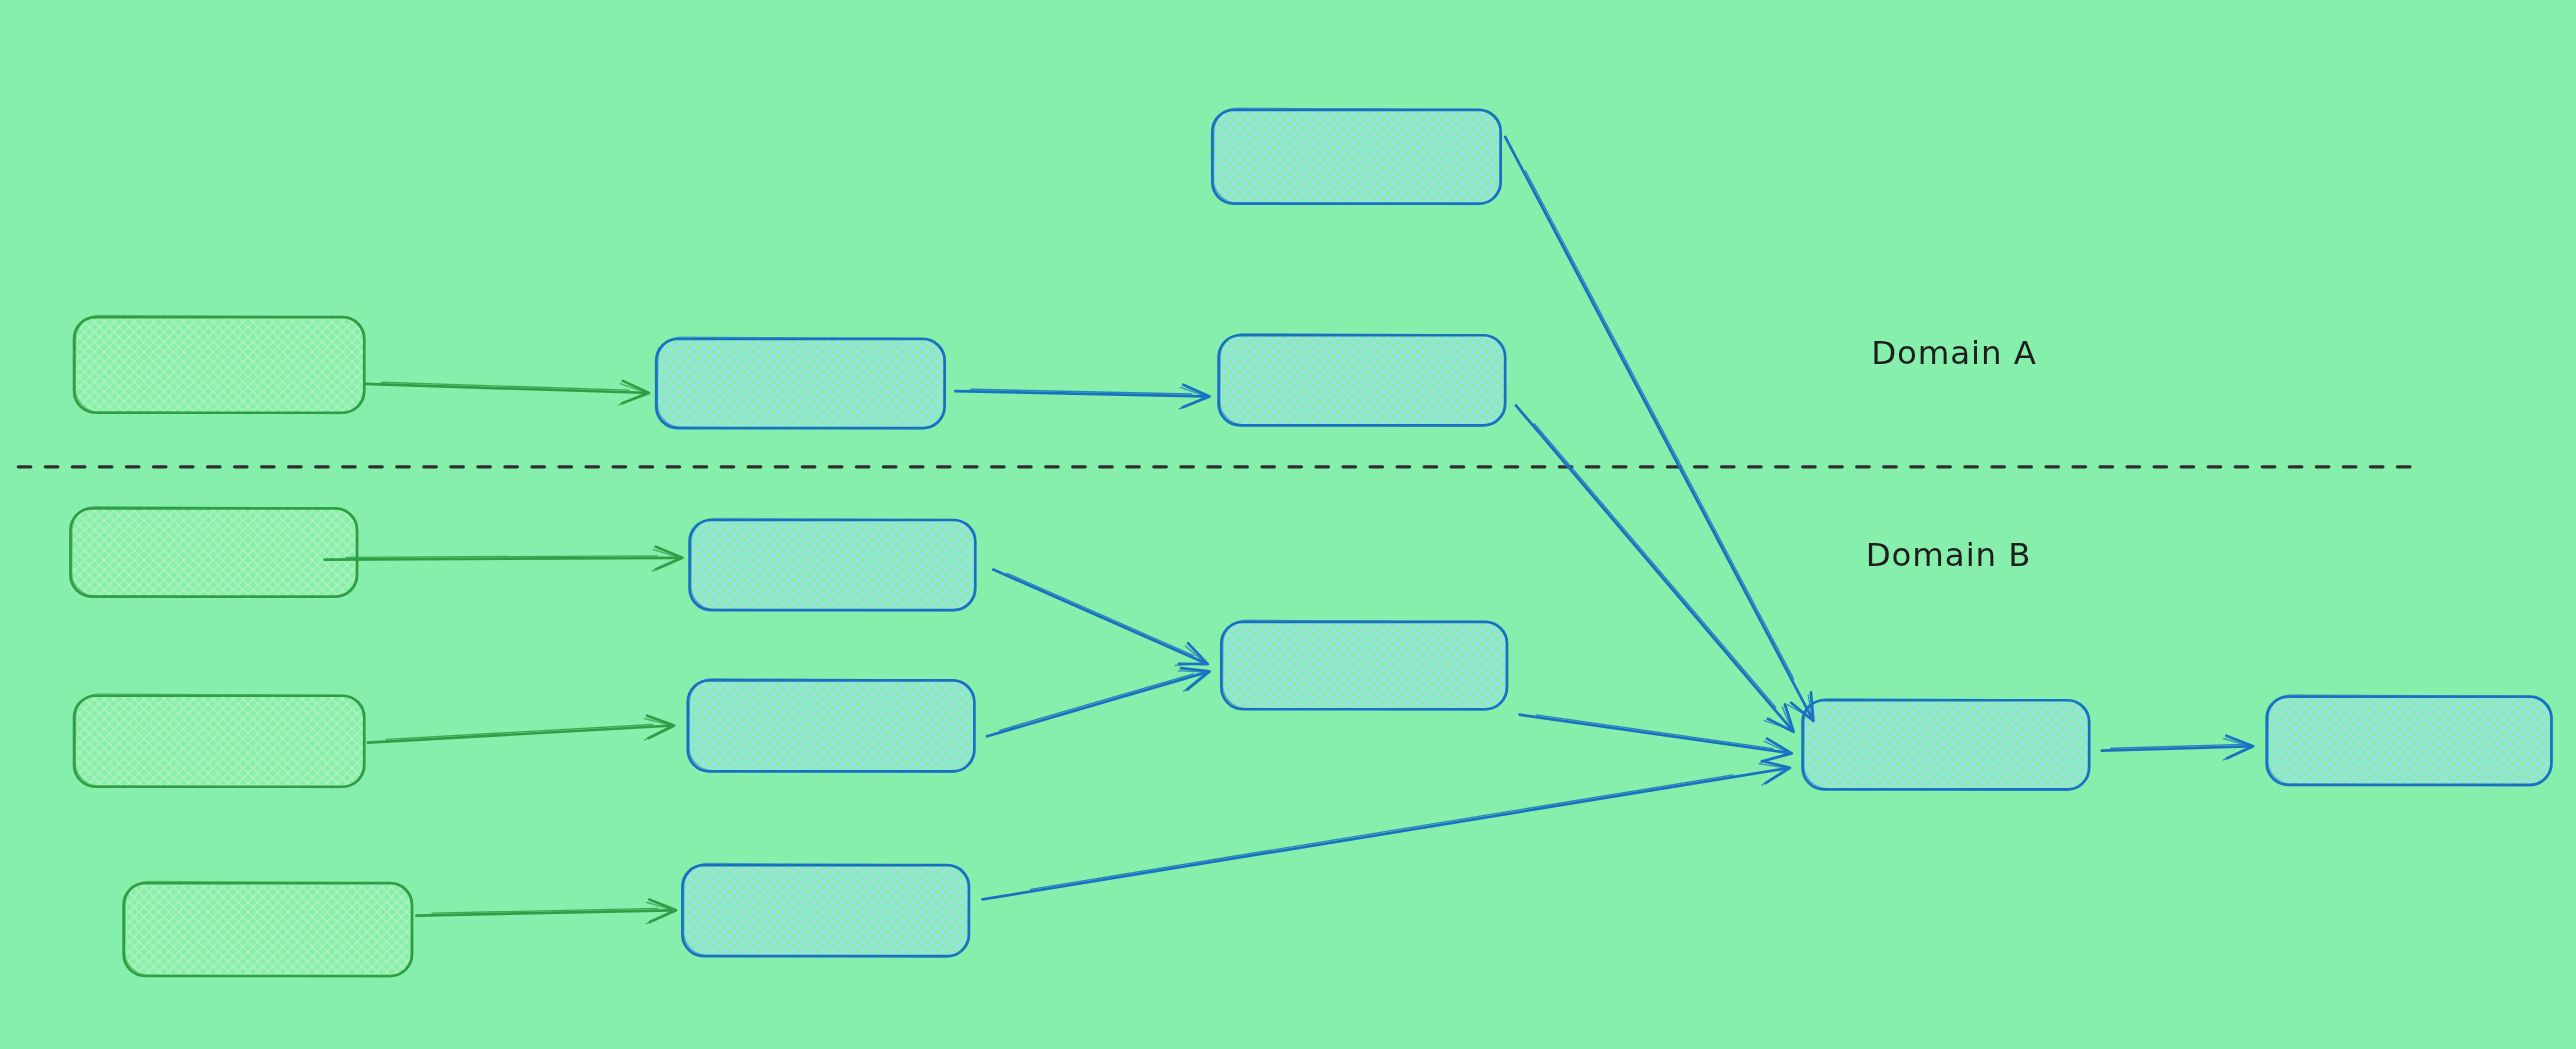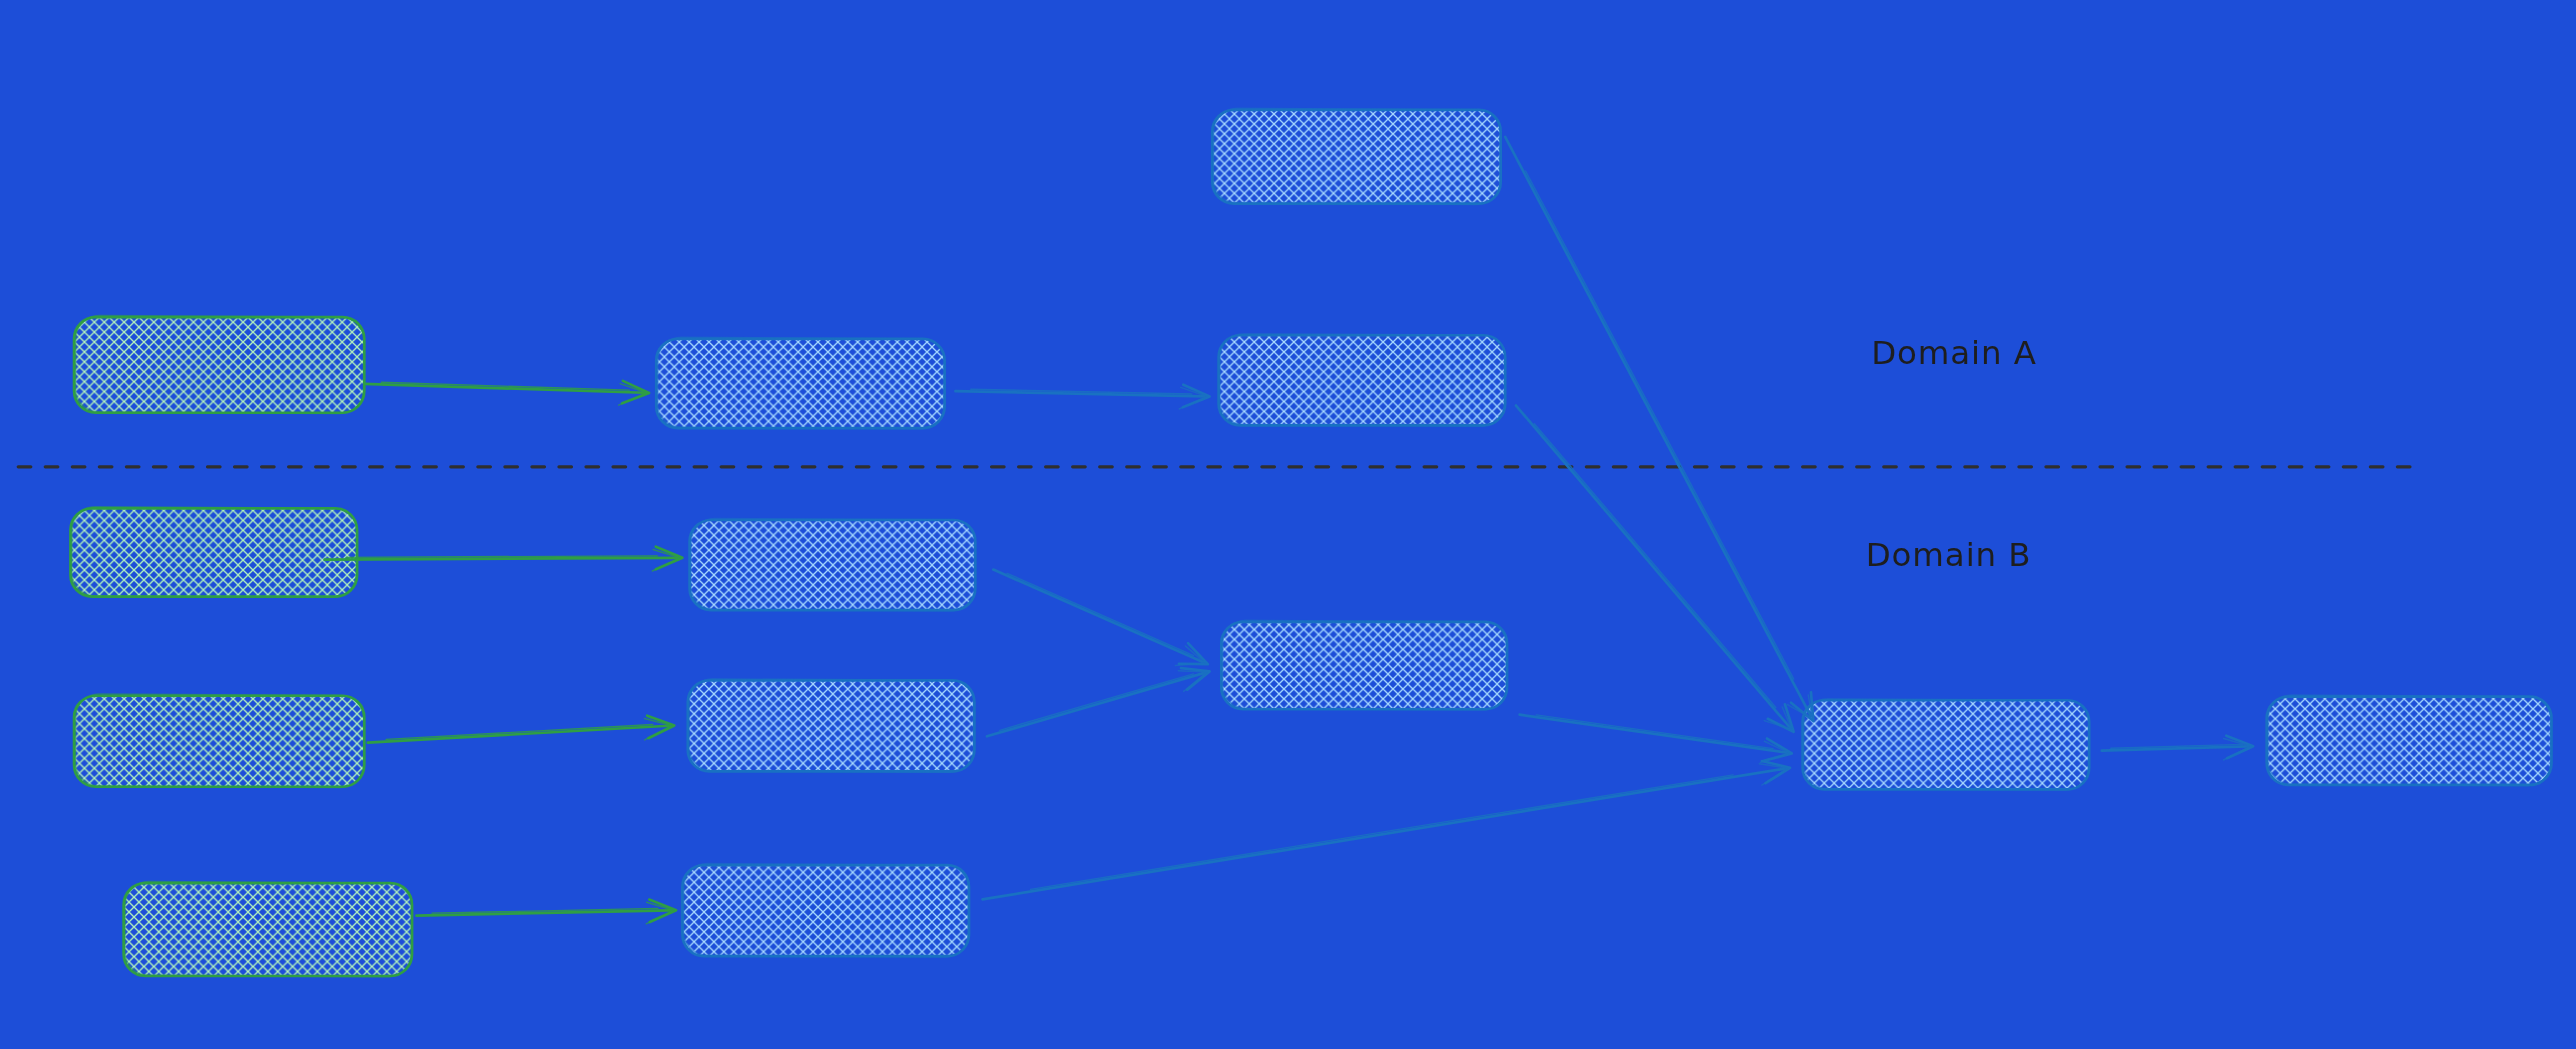"Domain A" .canvas-wrap { background: #1d4ed8 -> #86efac }
